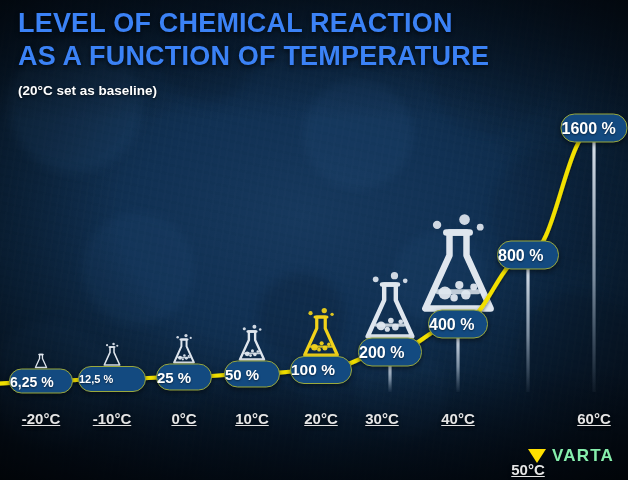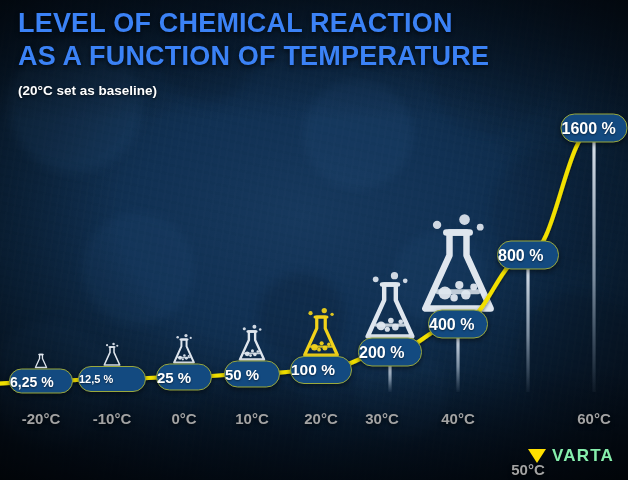"-20°C" .axis-lbl { color: #a3a3a3 -> #e5e5e5; text-decoration: none -> underline }
